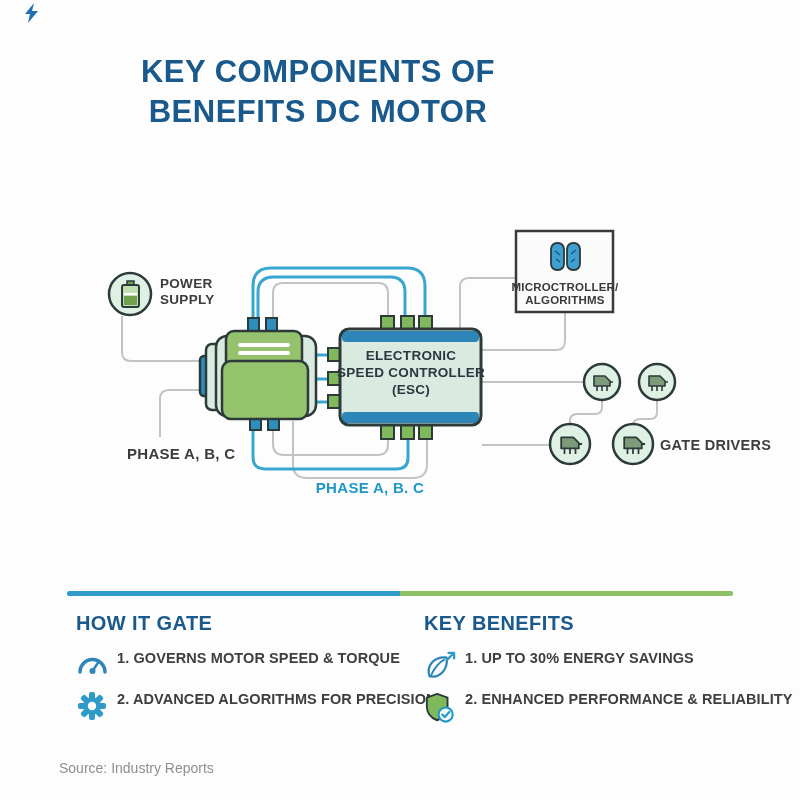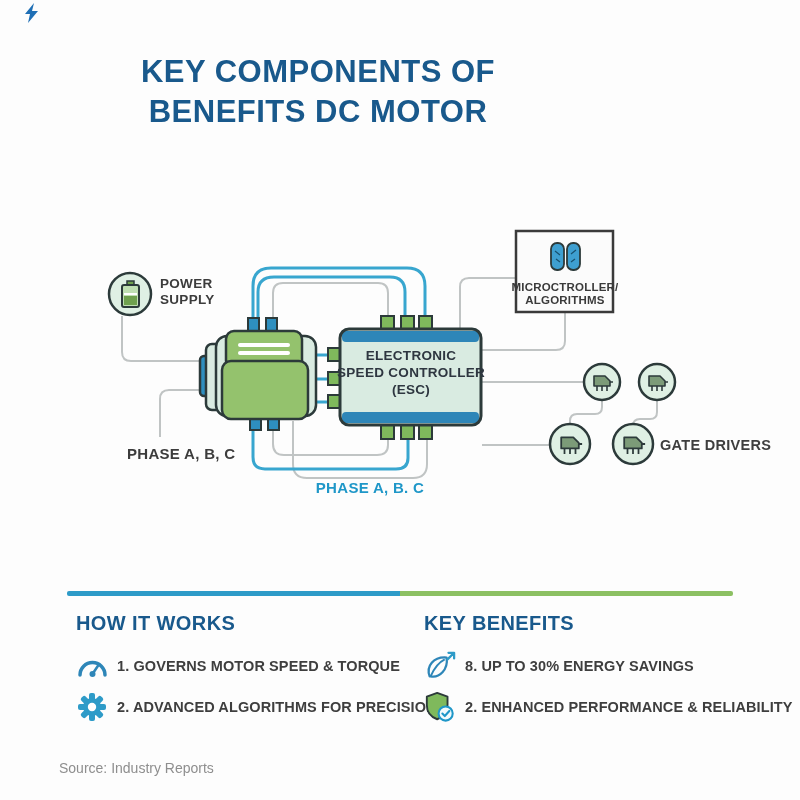"HOW IT WORKS" h2.col-heading { text: WORKS -> GATE }
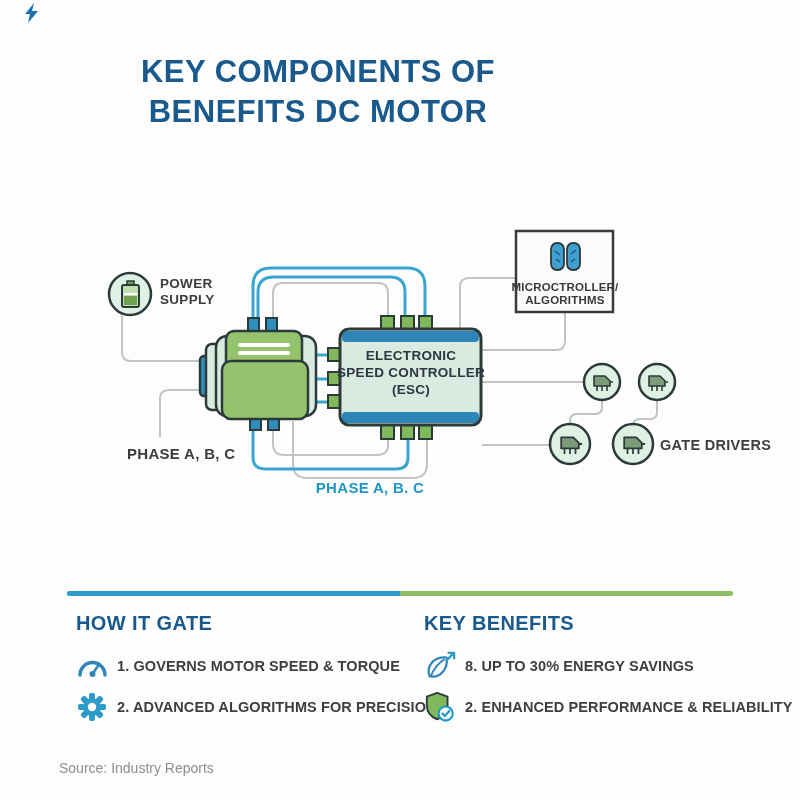"1. GOVERNS MOTOR SPEED &" .item-row { align-items: center -> flex-start }
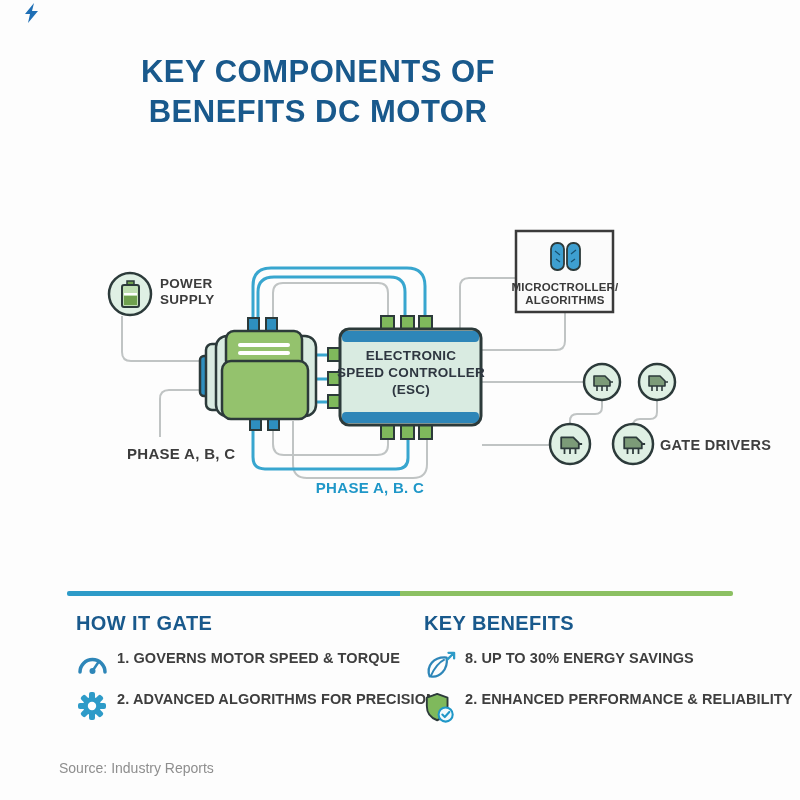"8. UP TO 30% ENERGY" span.item-text { text: 8 -> 1 }
